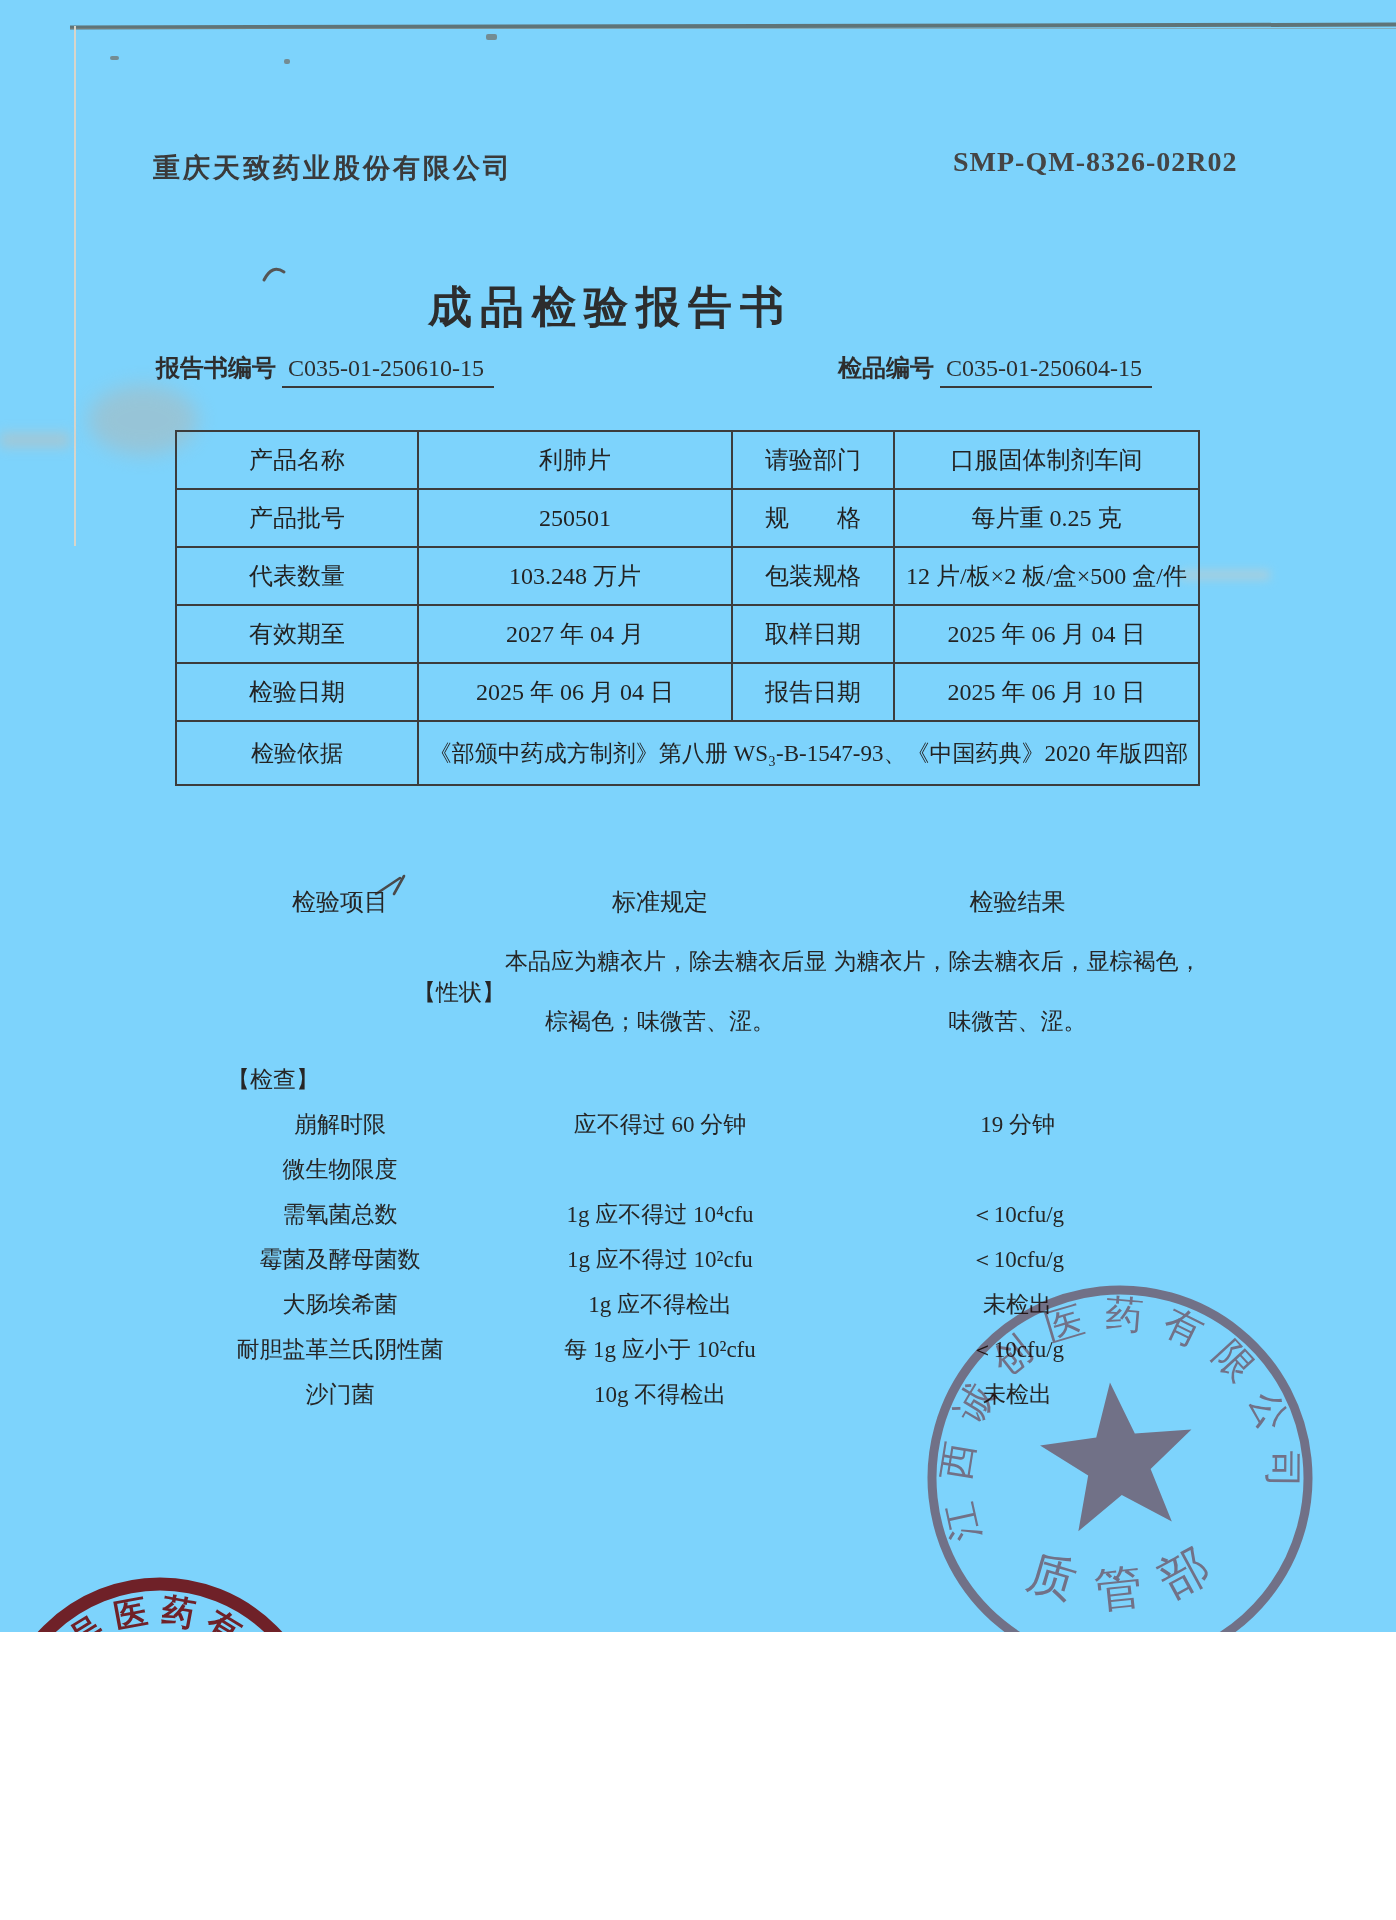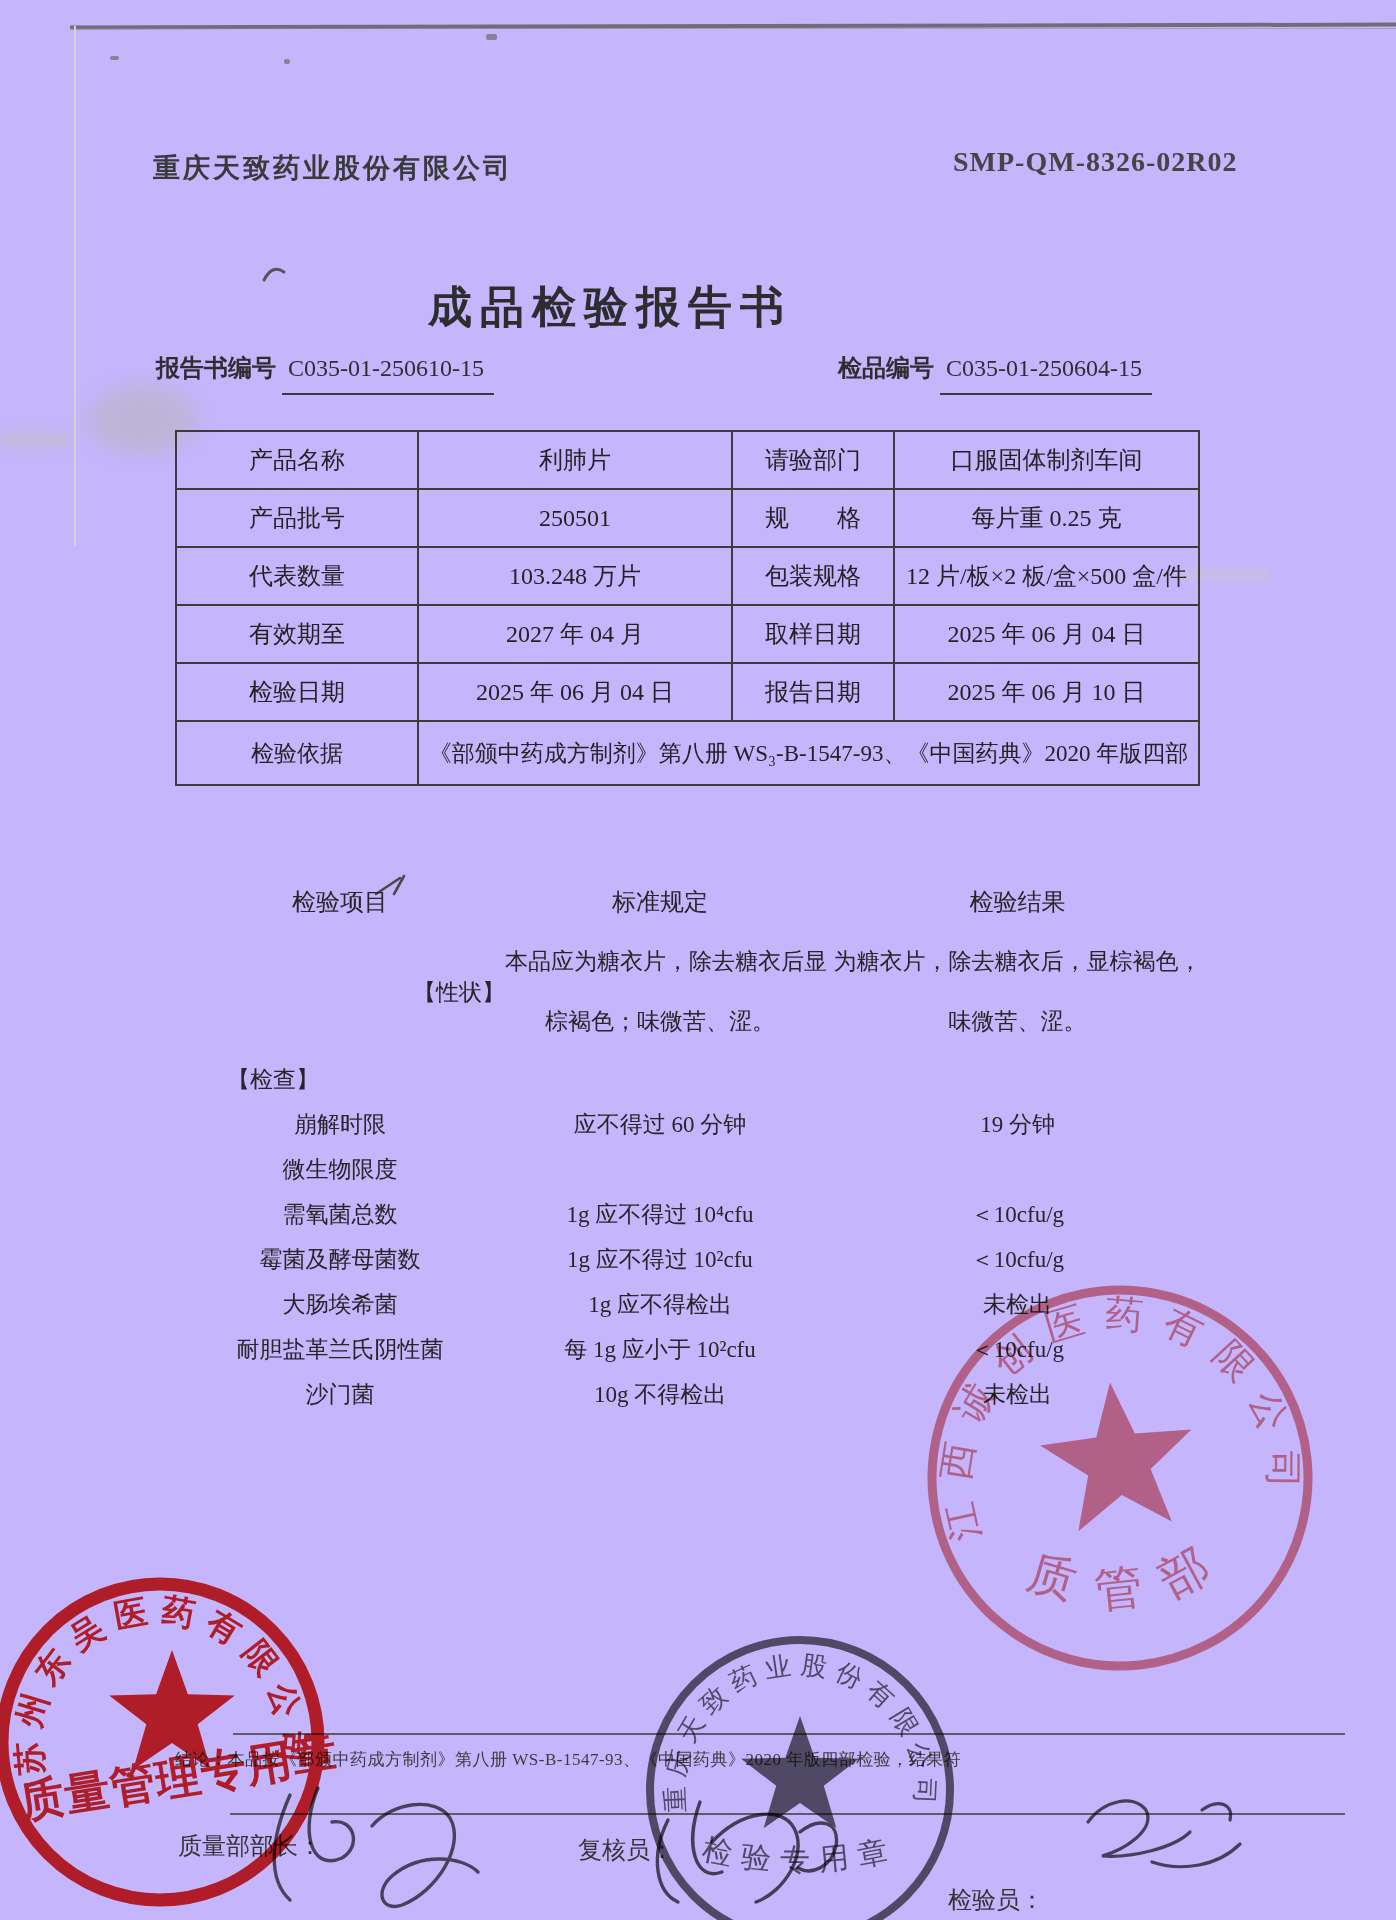"重庆天致药业股份有限公司" #page { background: #c4b5fd -> #7dd3fc; height: 1920px -> 1632px }
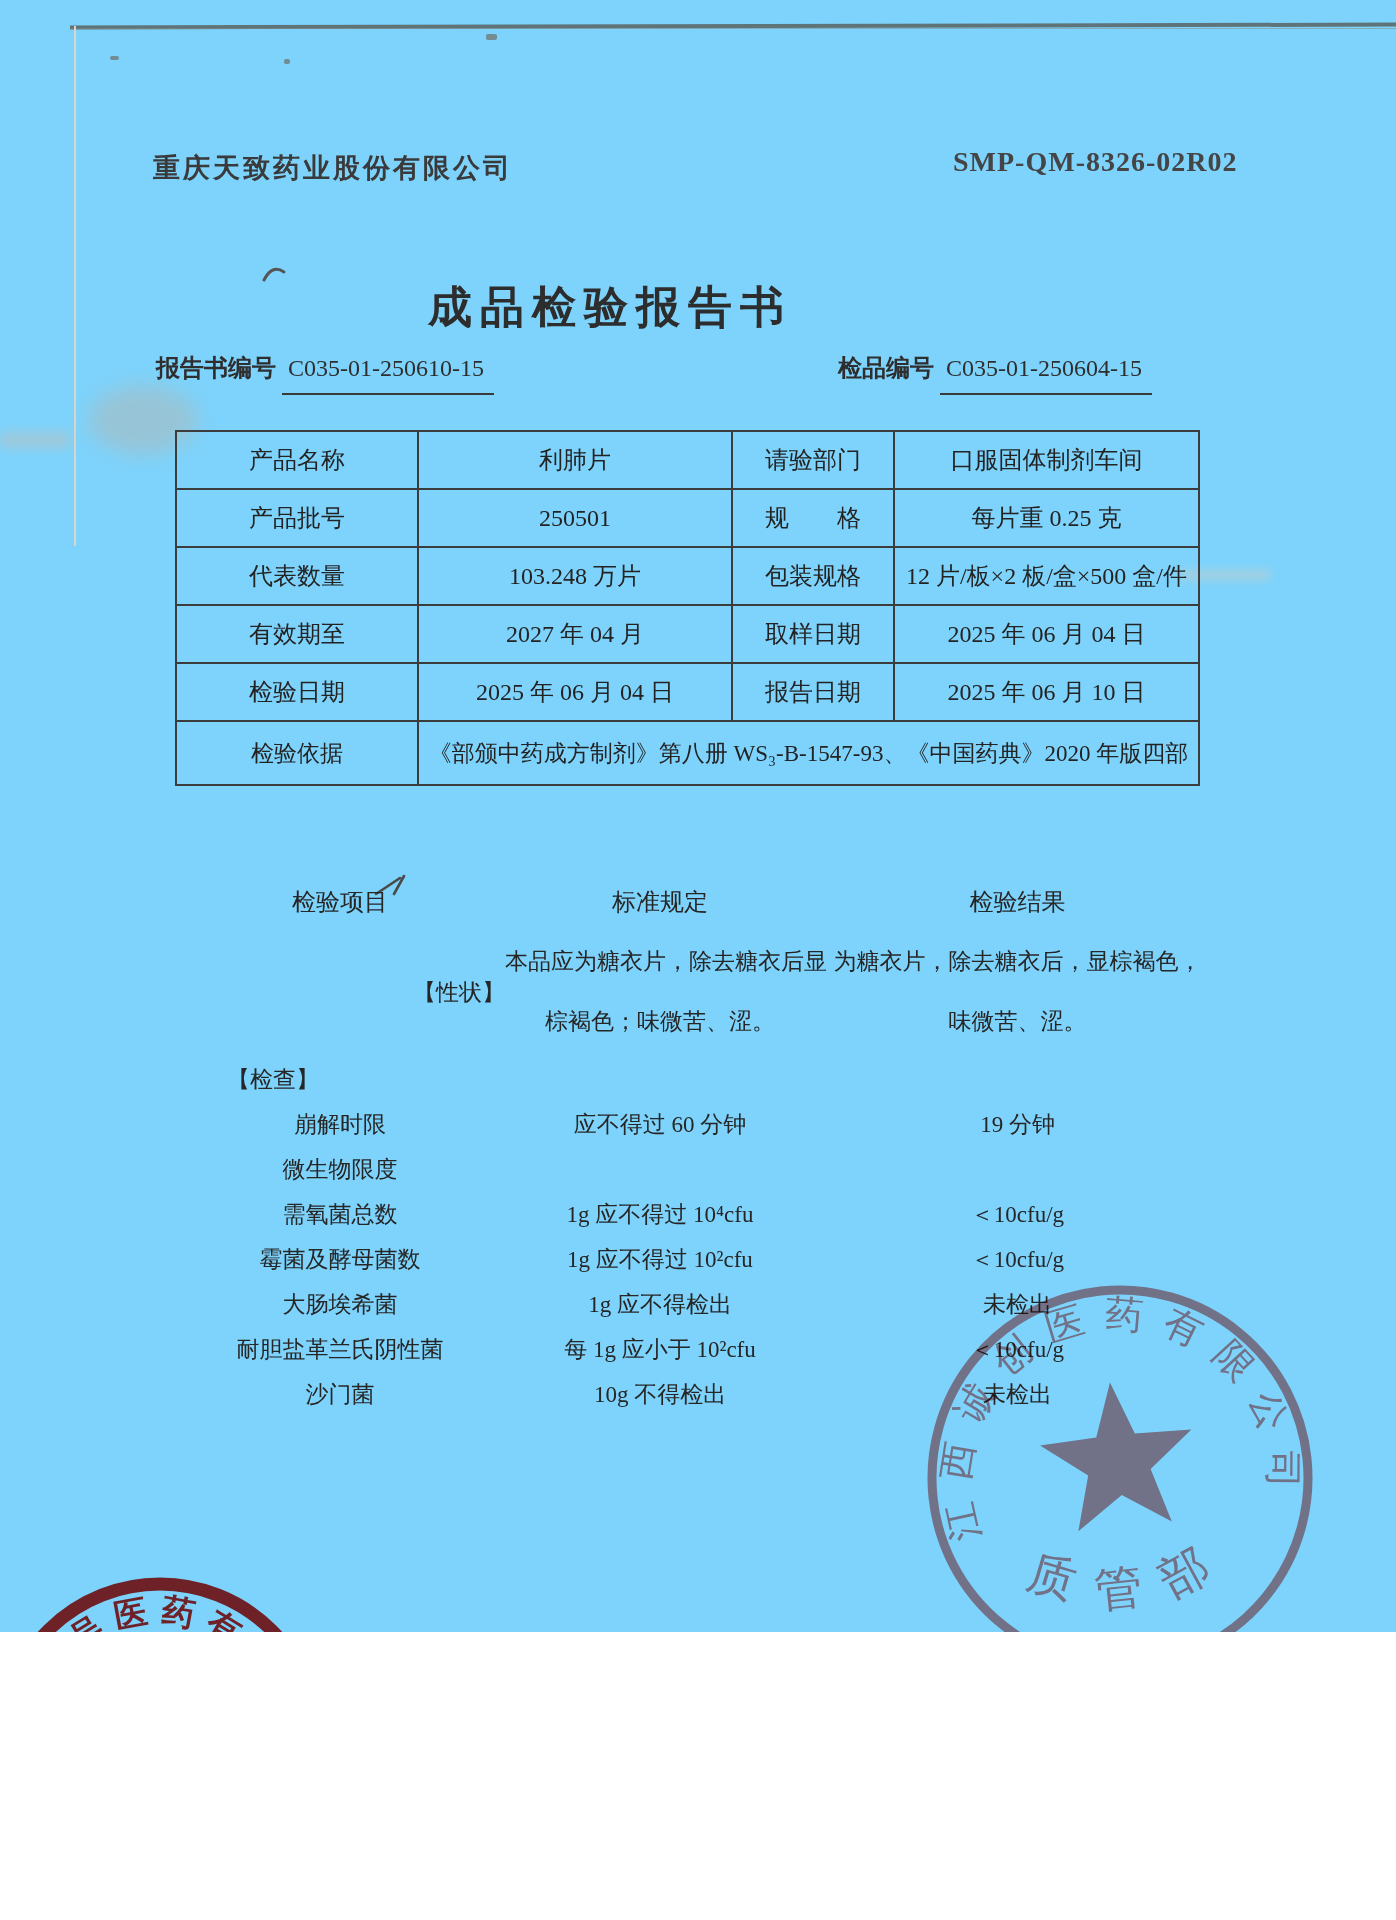"C035-01-250610-15" .uval { padding: 0 10px 12px 6px -> 0 10px 5px 6px }
